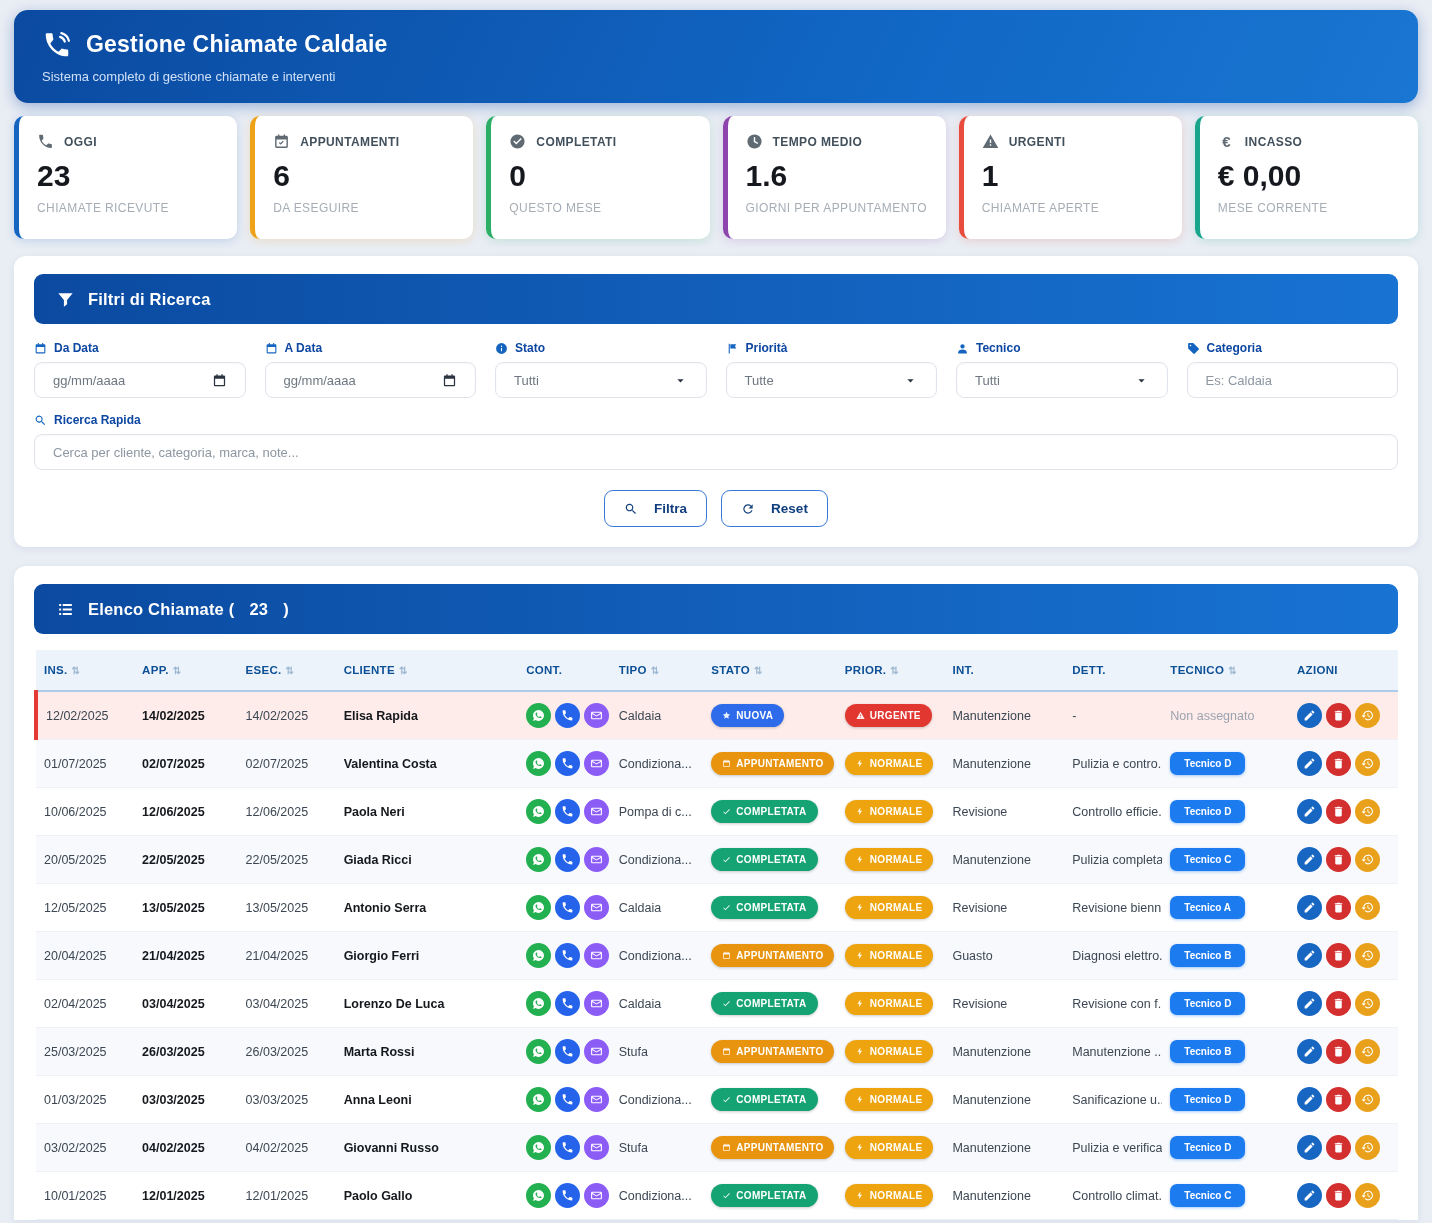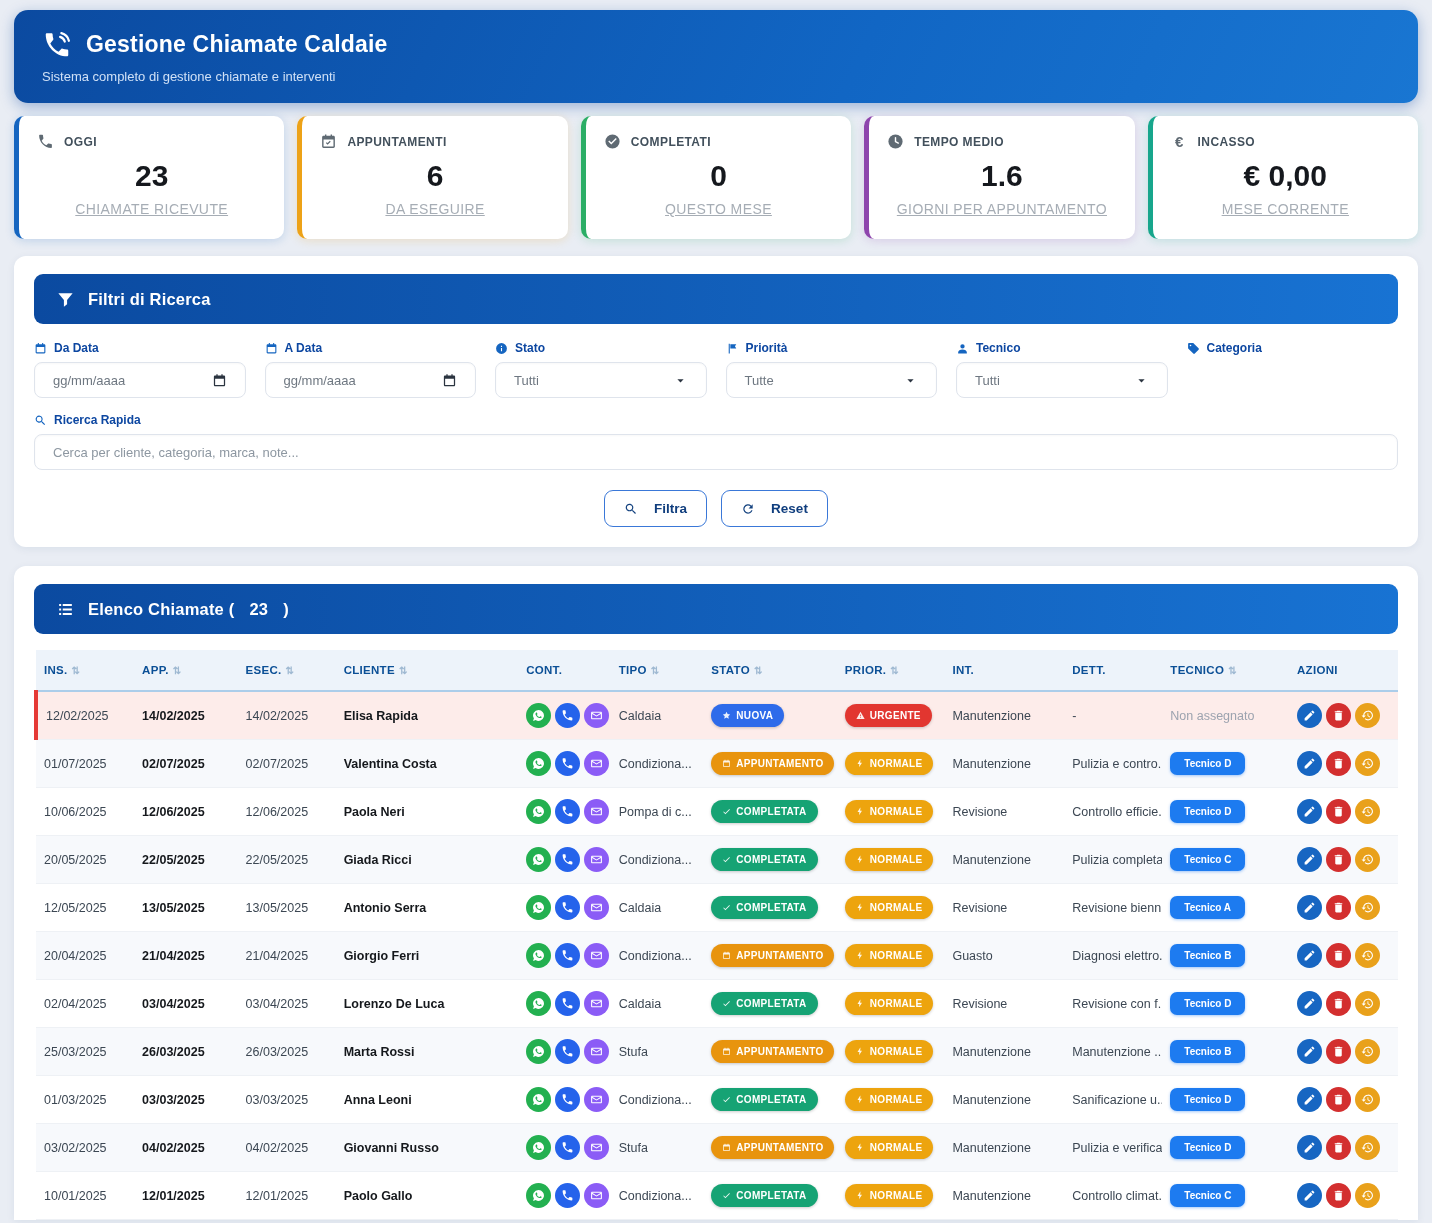"OGGI" .stats { grid-template-columns: repeat(5,1fr) -> repeat(6,1fr); text-align: center -> none }
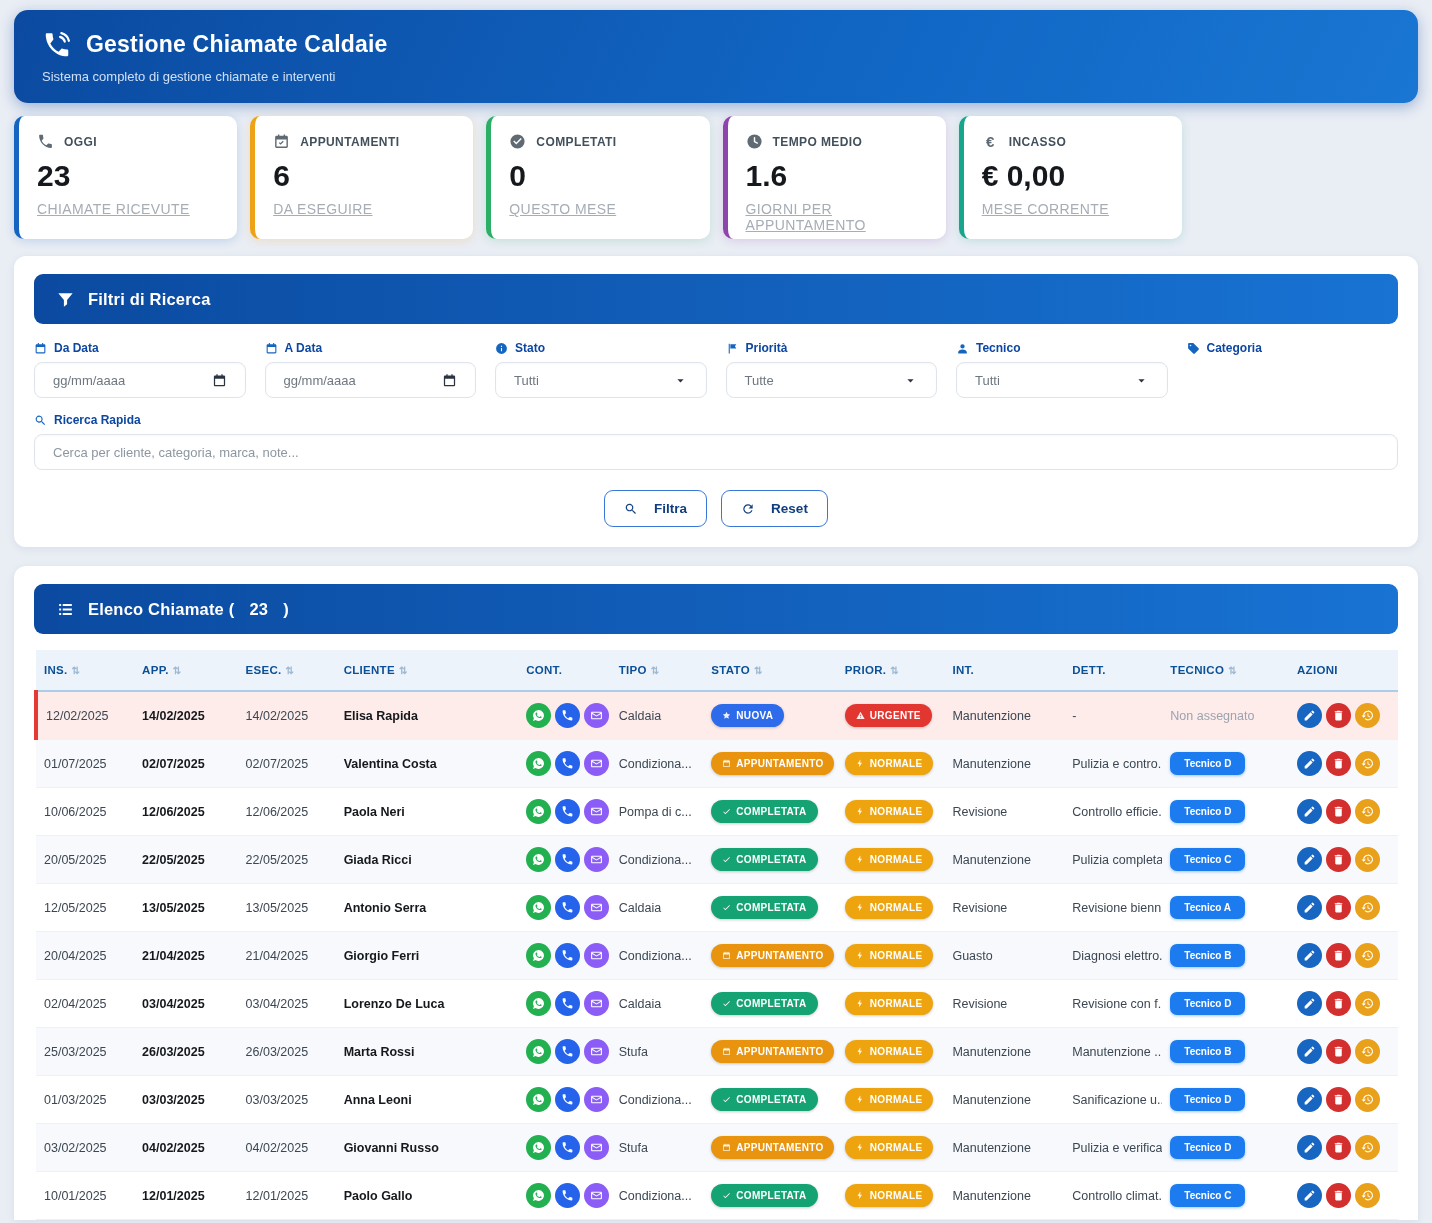"URGENTI" div.stat-card { html: none -> <div> <div> <span> <svg> <path></path> </svg> </span> <span>URGENTI</span> </div> <div>1</div> <div>CHIAMATE APERTE</div> </div> }
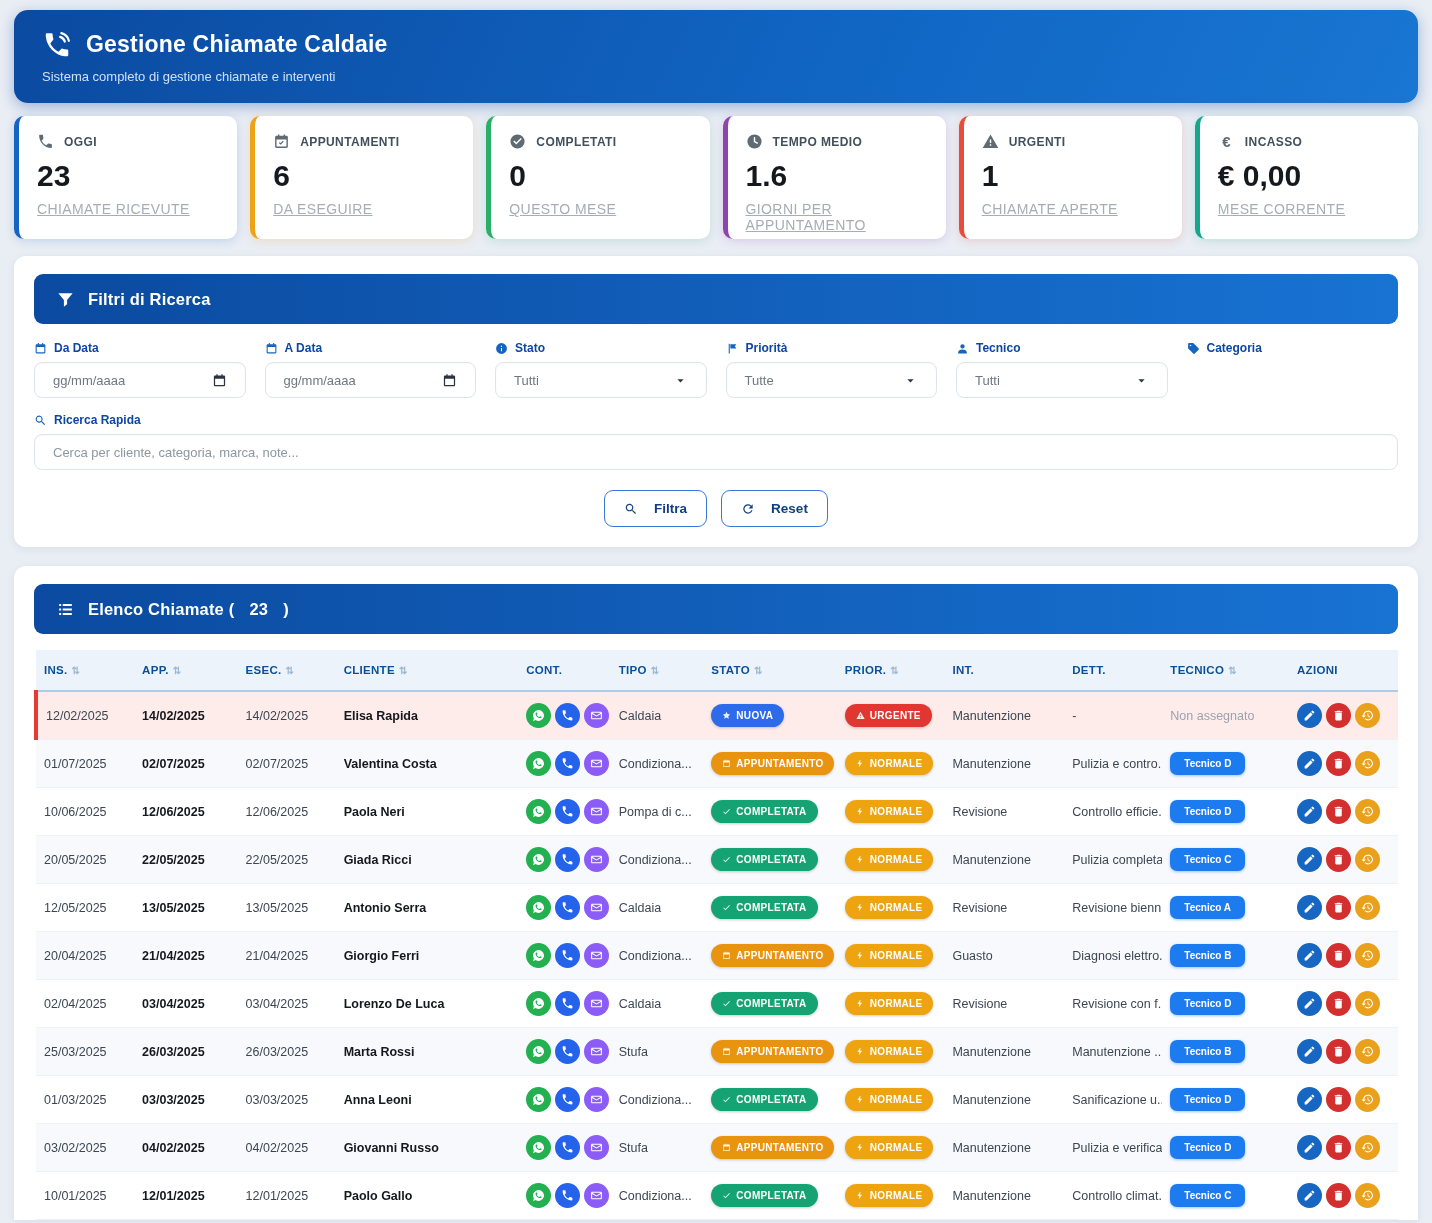"CHIAMATE RICEVUTE" .stat-caption { font-size: 14px -> 12px; text-decoration: underline -> none }
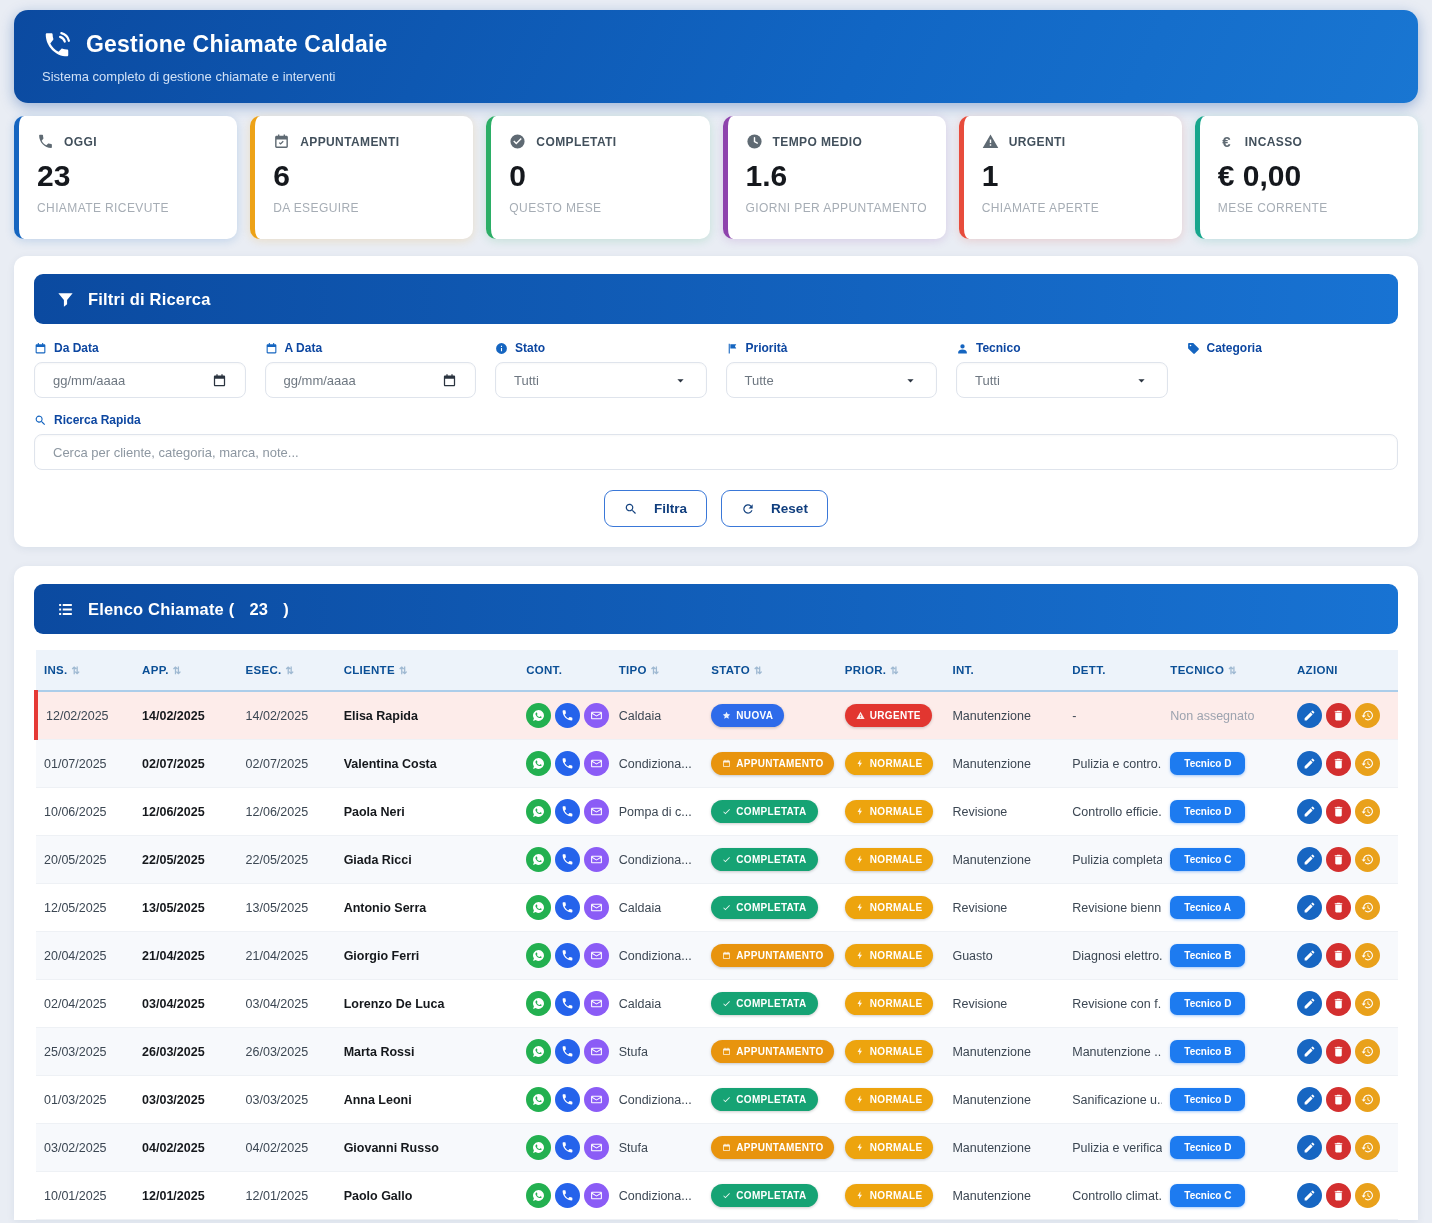"Es: Caldaia" input.f-text { html: none -> <input> }
